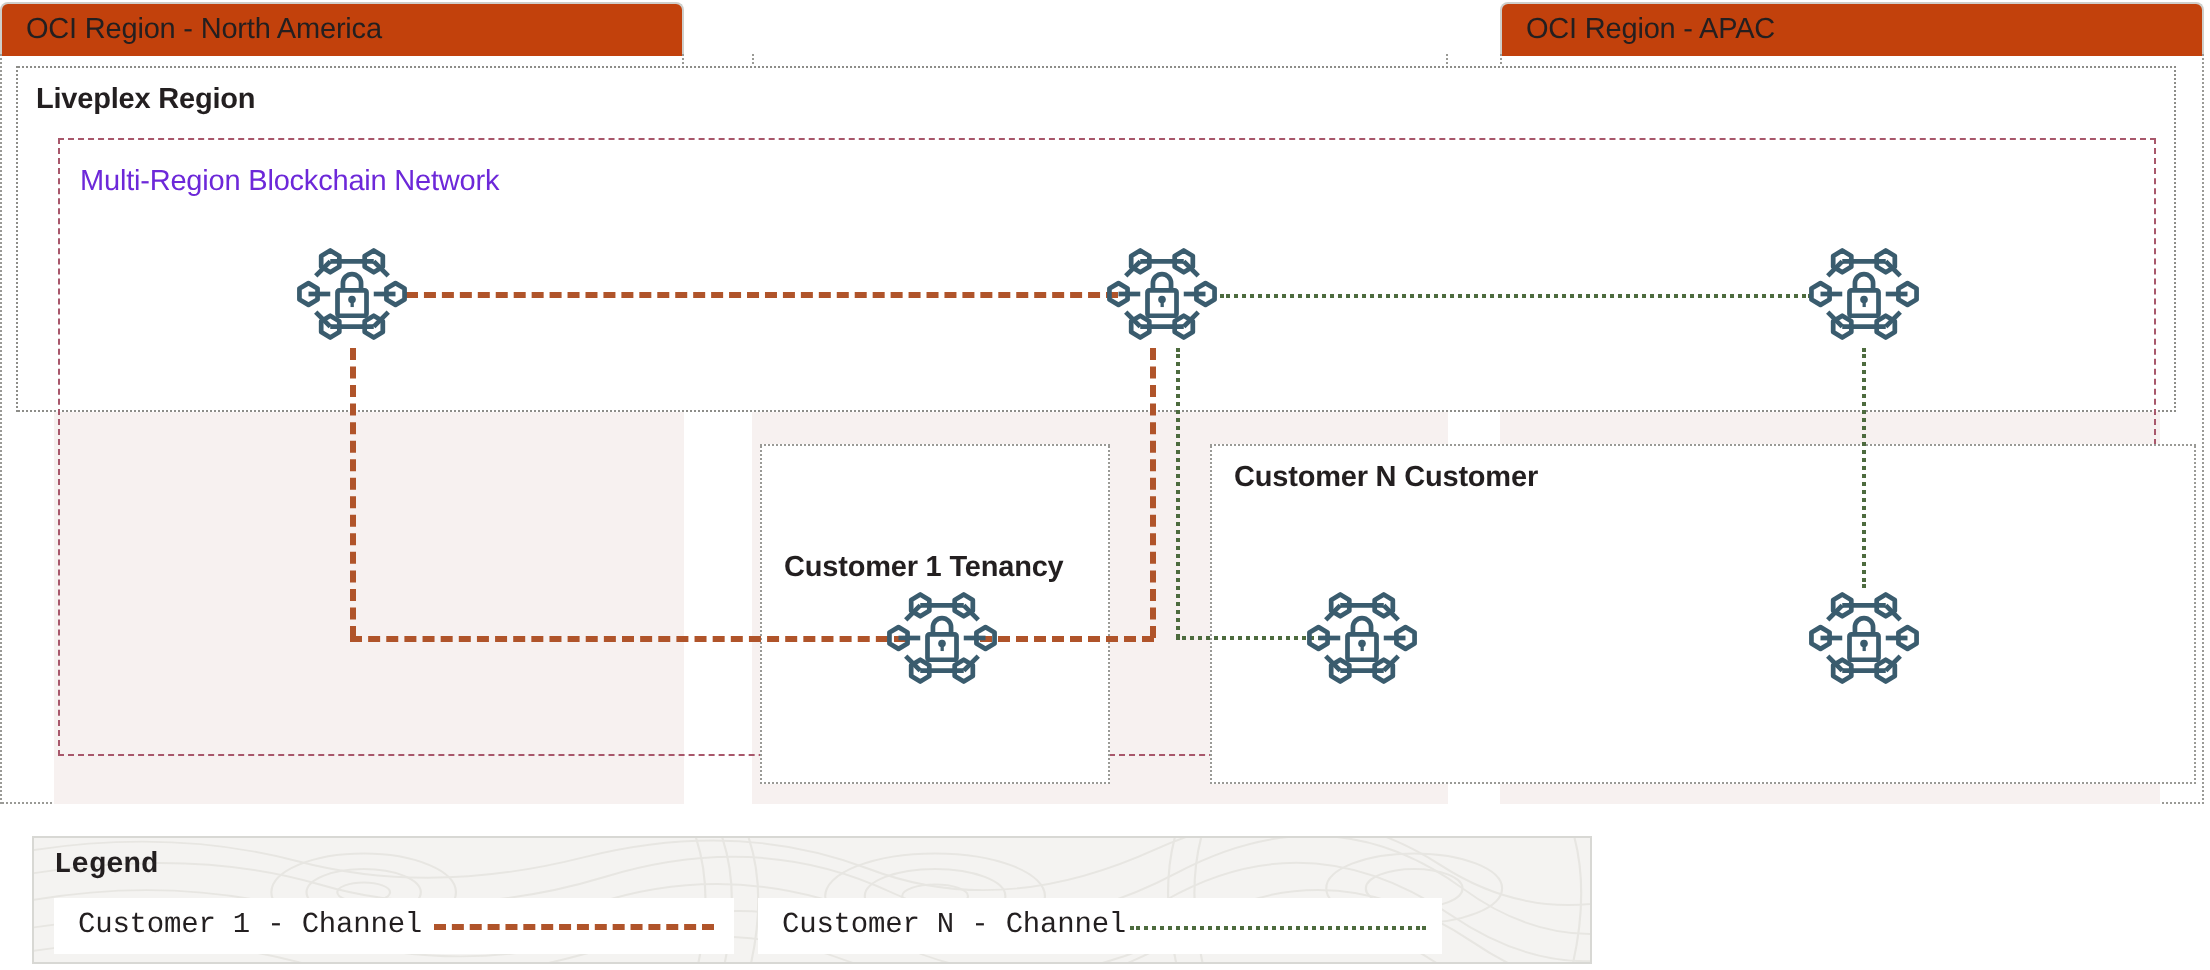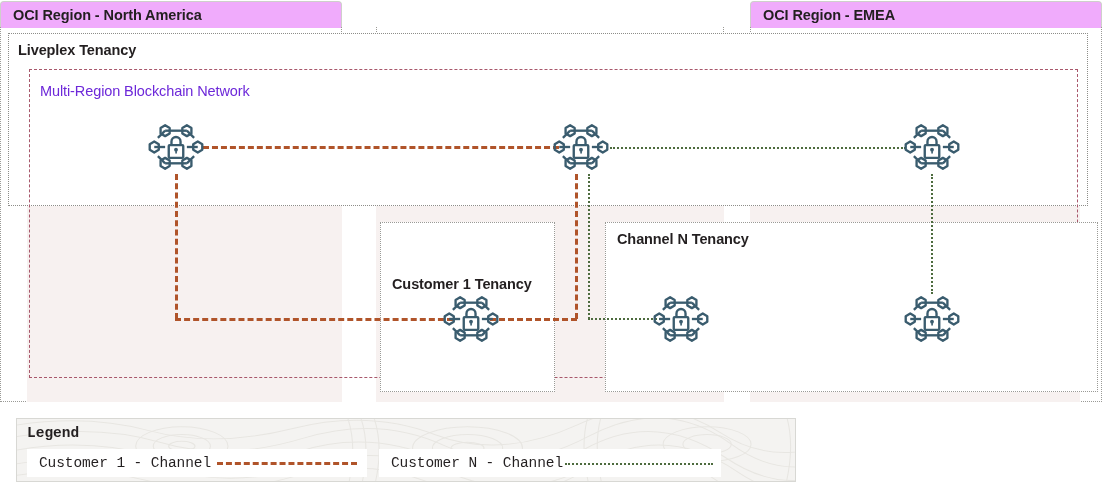"OCI Region - North America" .region-tab { background: #f0abfc -> #c2410c; font-weight: bold -> normal }
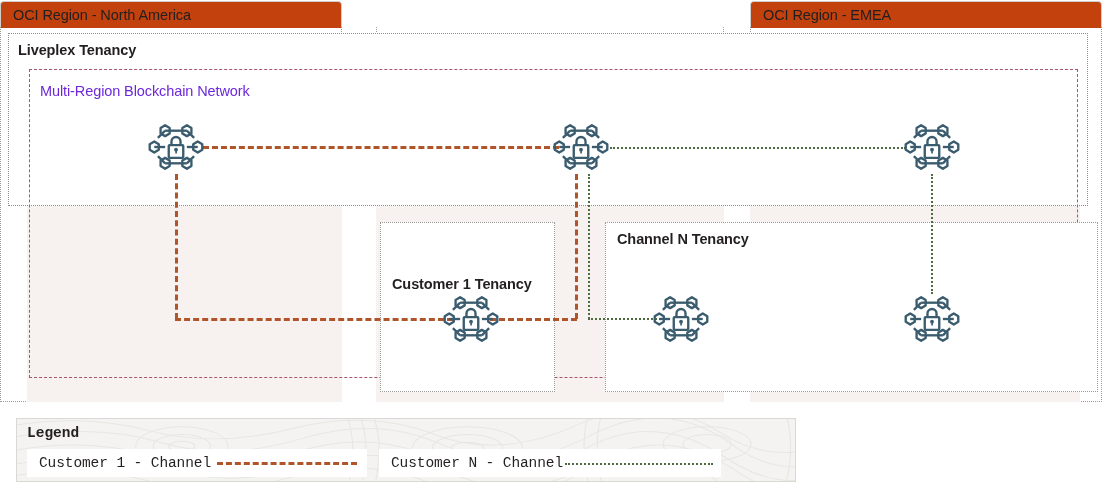"OCI Region - EMEA" span { text: EMEA -> APAC }
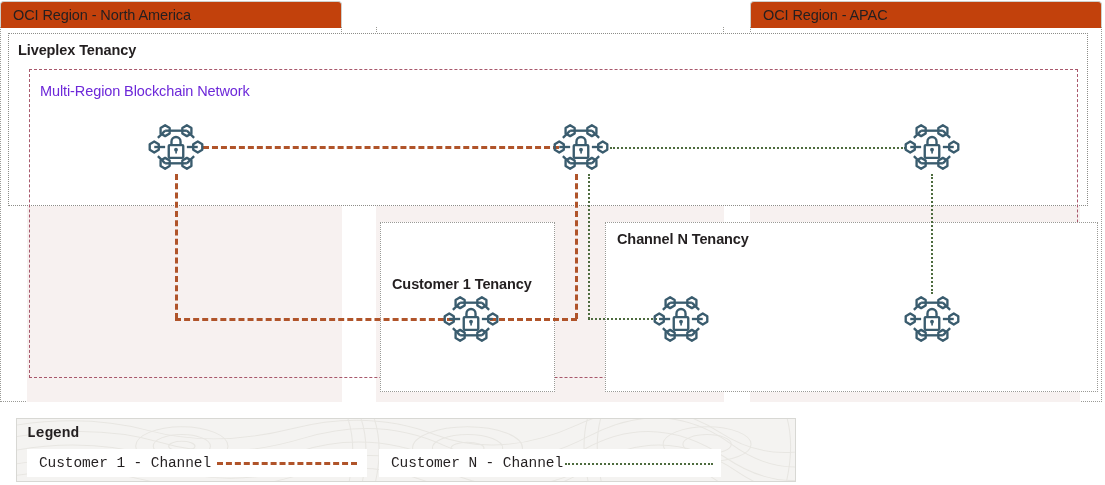"Liveplex Tenancy" div.liveplex-label { text: Tenancy -> Region }
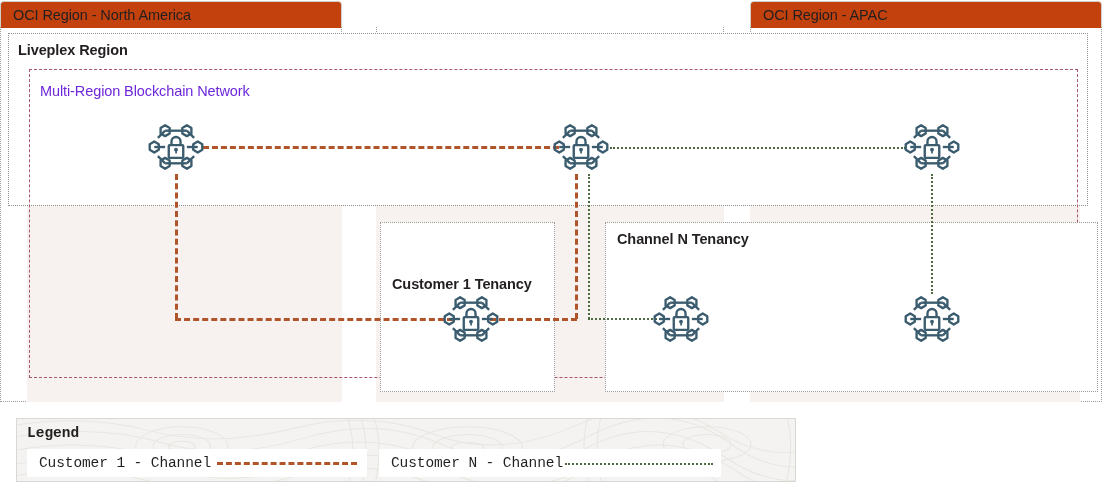"Channel N Tenancy" div.cust-label { text: Channel N Tenancy -> Customer N Customer }
